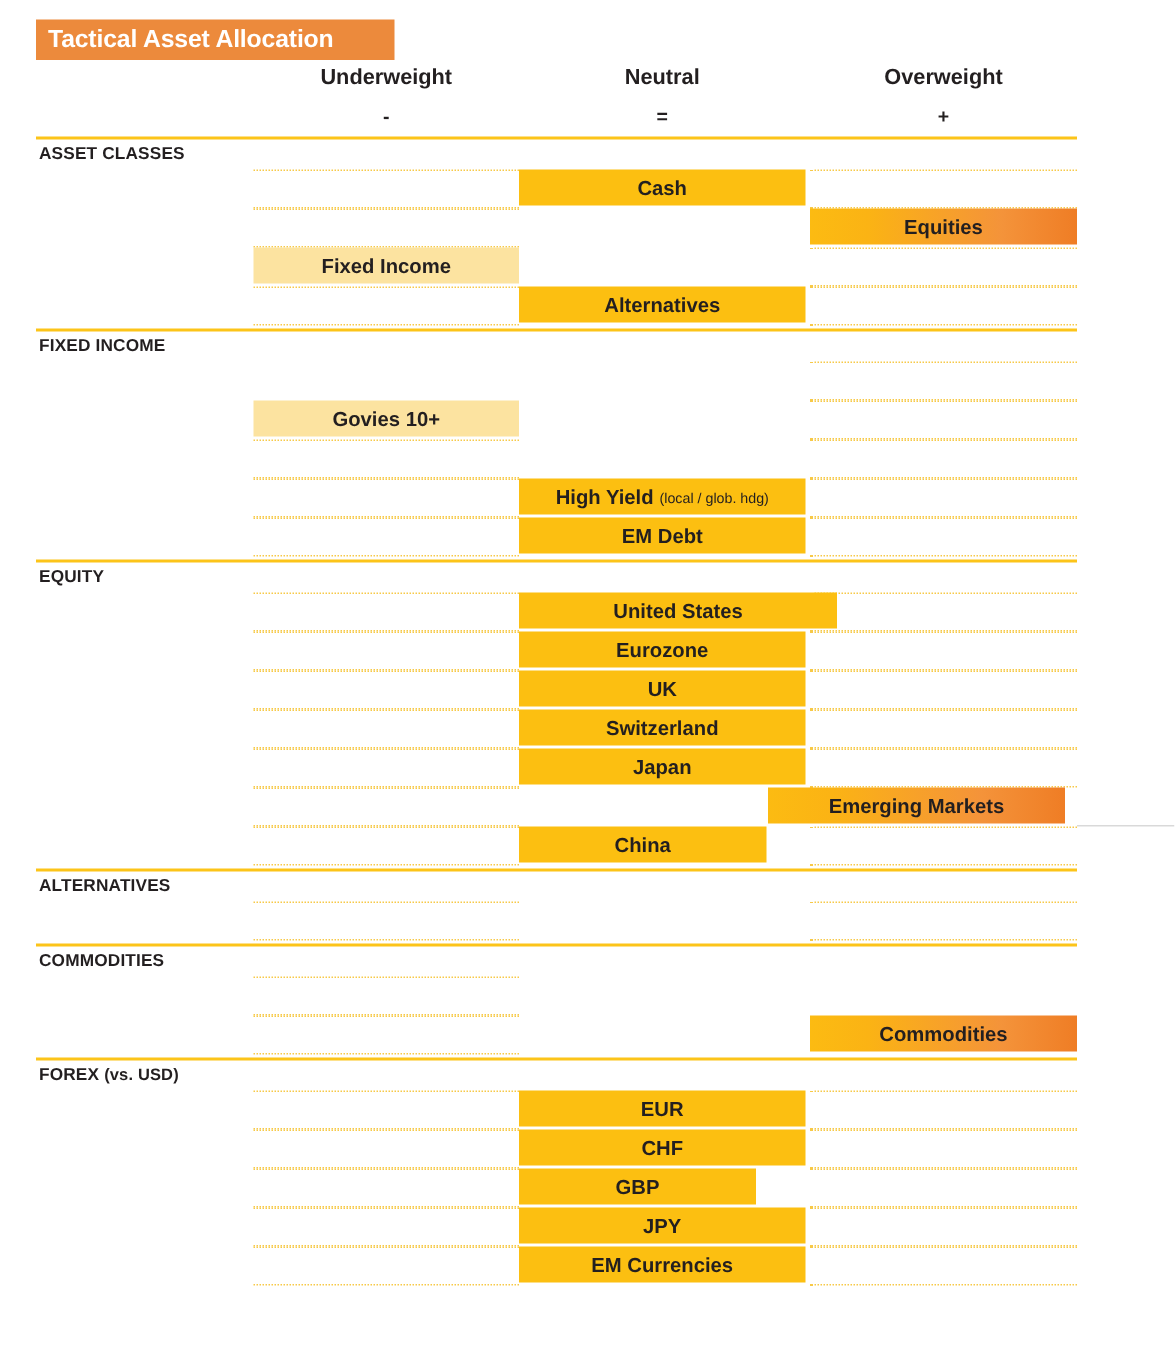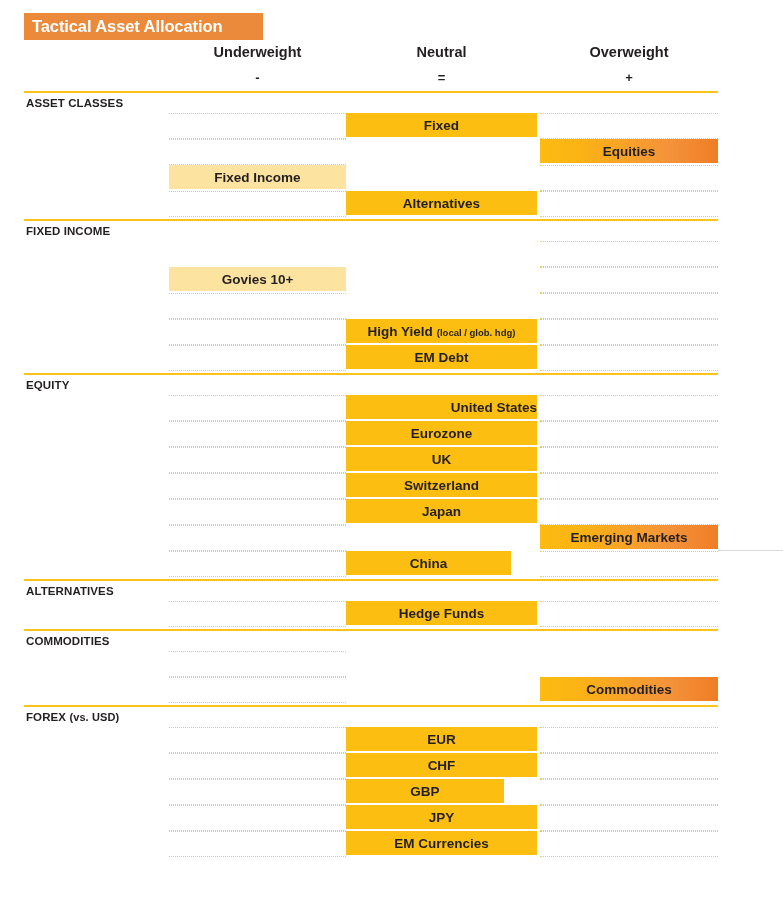"Fixed" span { text: Fixed -> Cash }
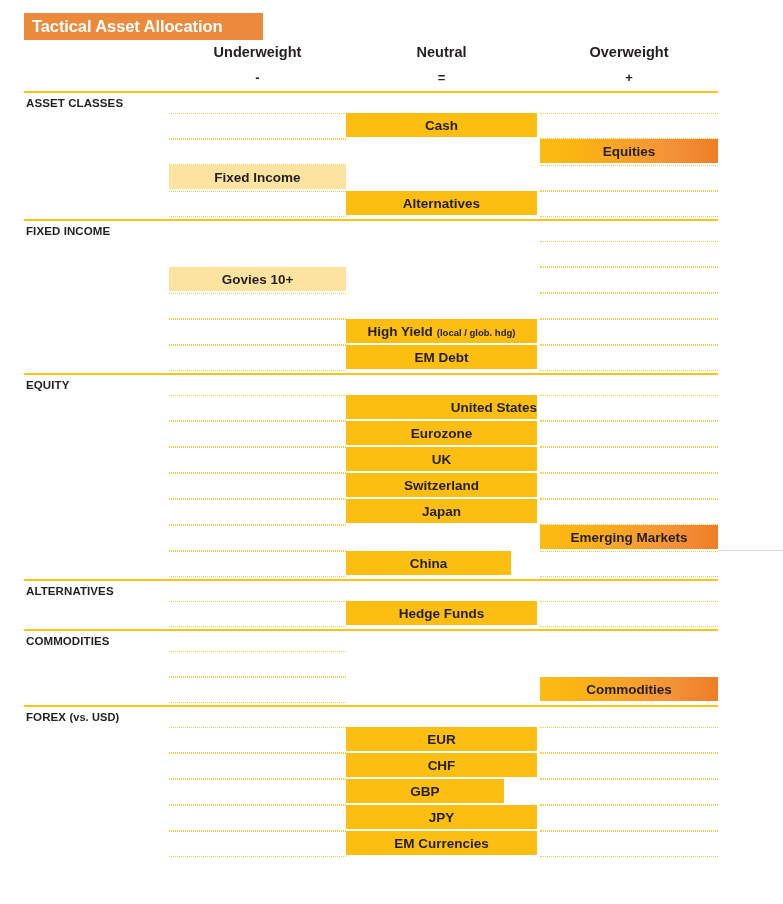"(local / glob. hdg)" .bar .small { font-weight: bold -> normal }
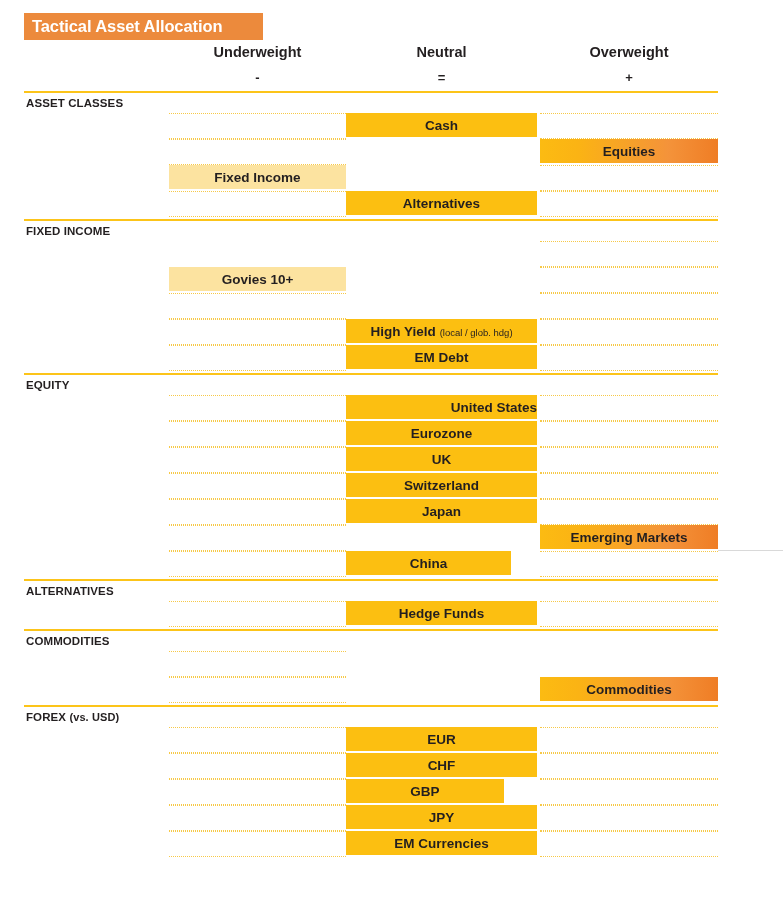"United States" div.bar { justify-content: flex-end -> none; width: 191px -> 212px }
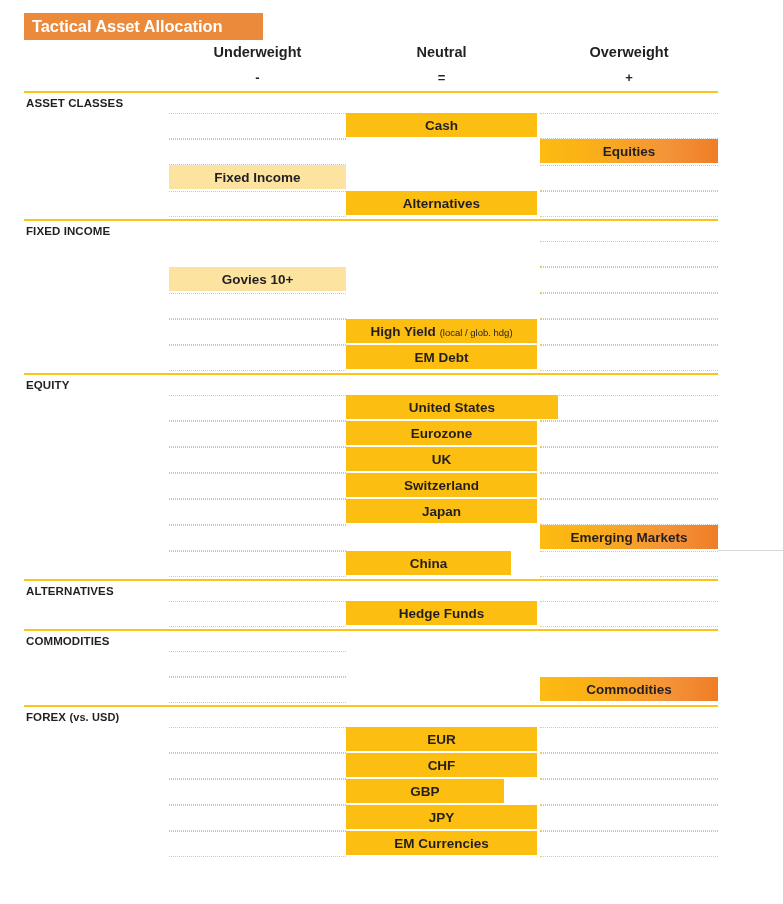"Emerging Markets" div.bar { left: 540px -> 512px; width: 178px -> 198px }
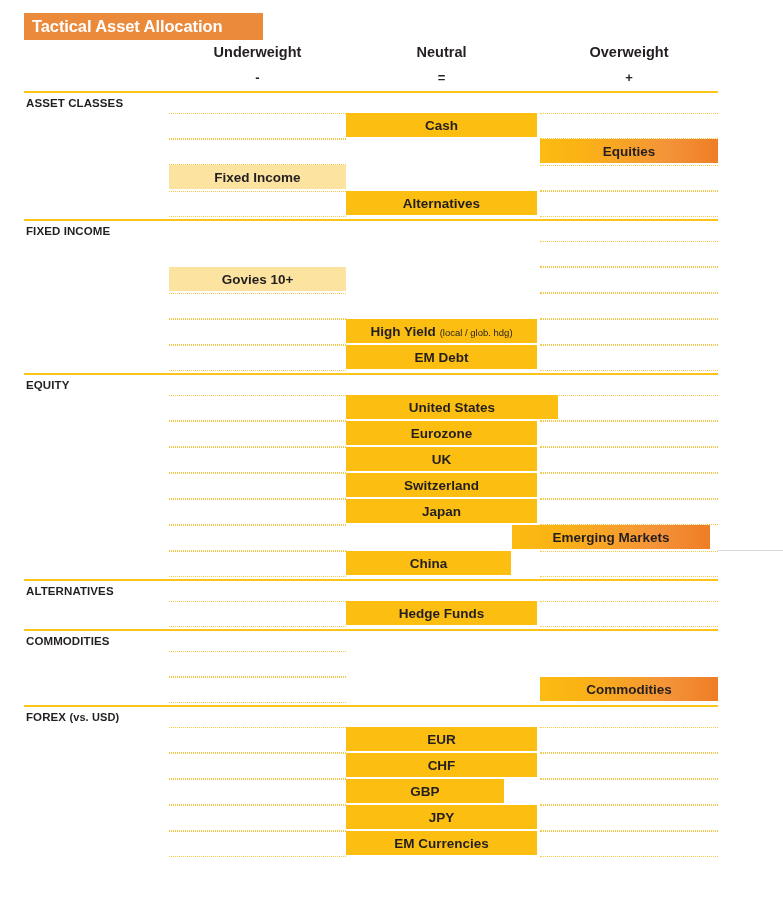"Hedge Funds" div.bar { html: <div> <span>Hedge Funds</span> </div> -> none }
